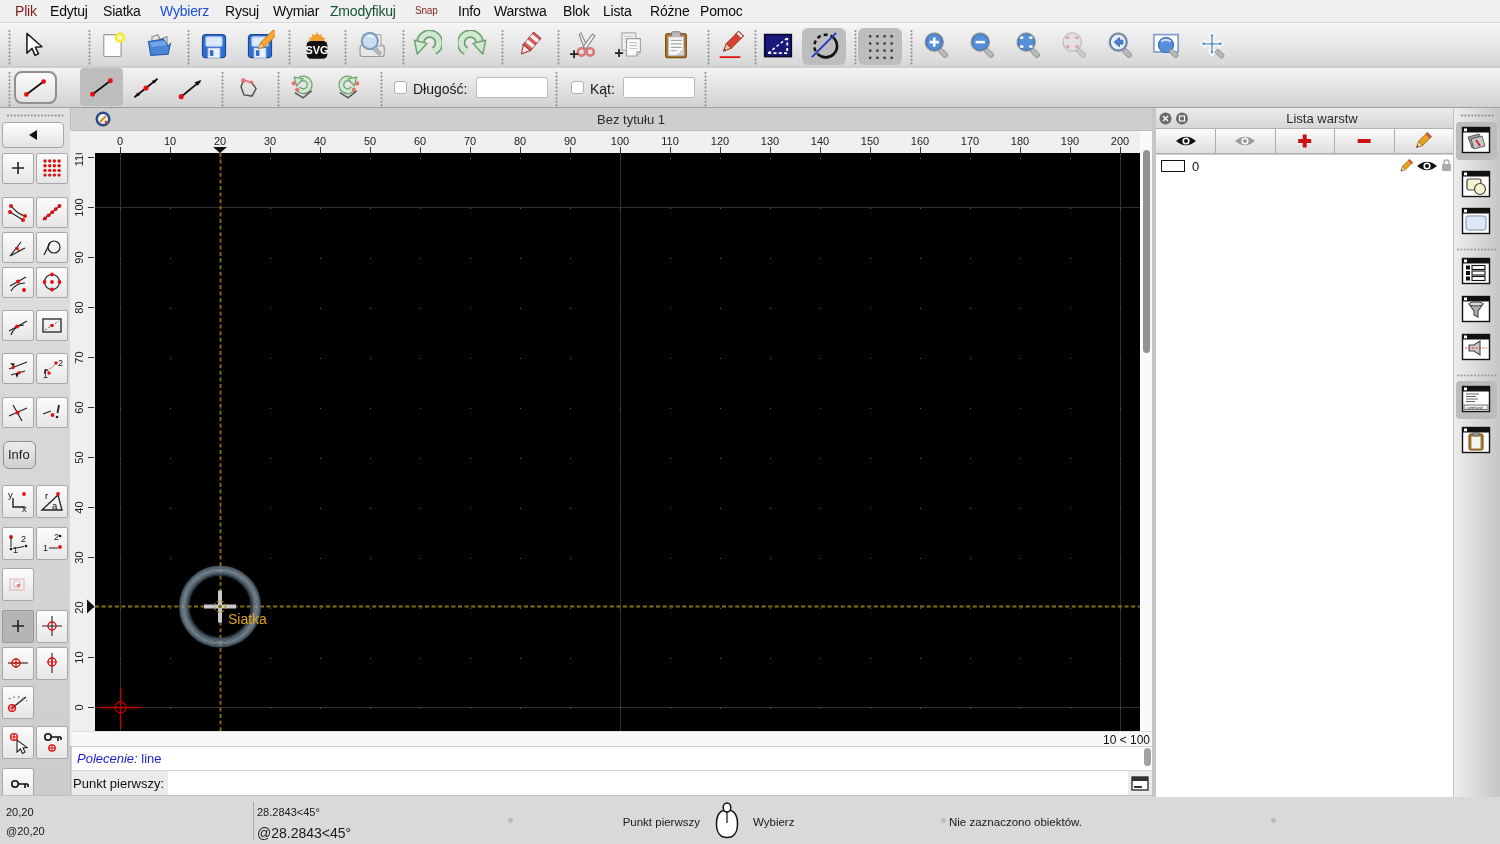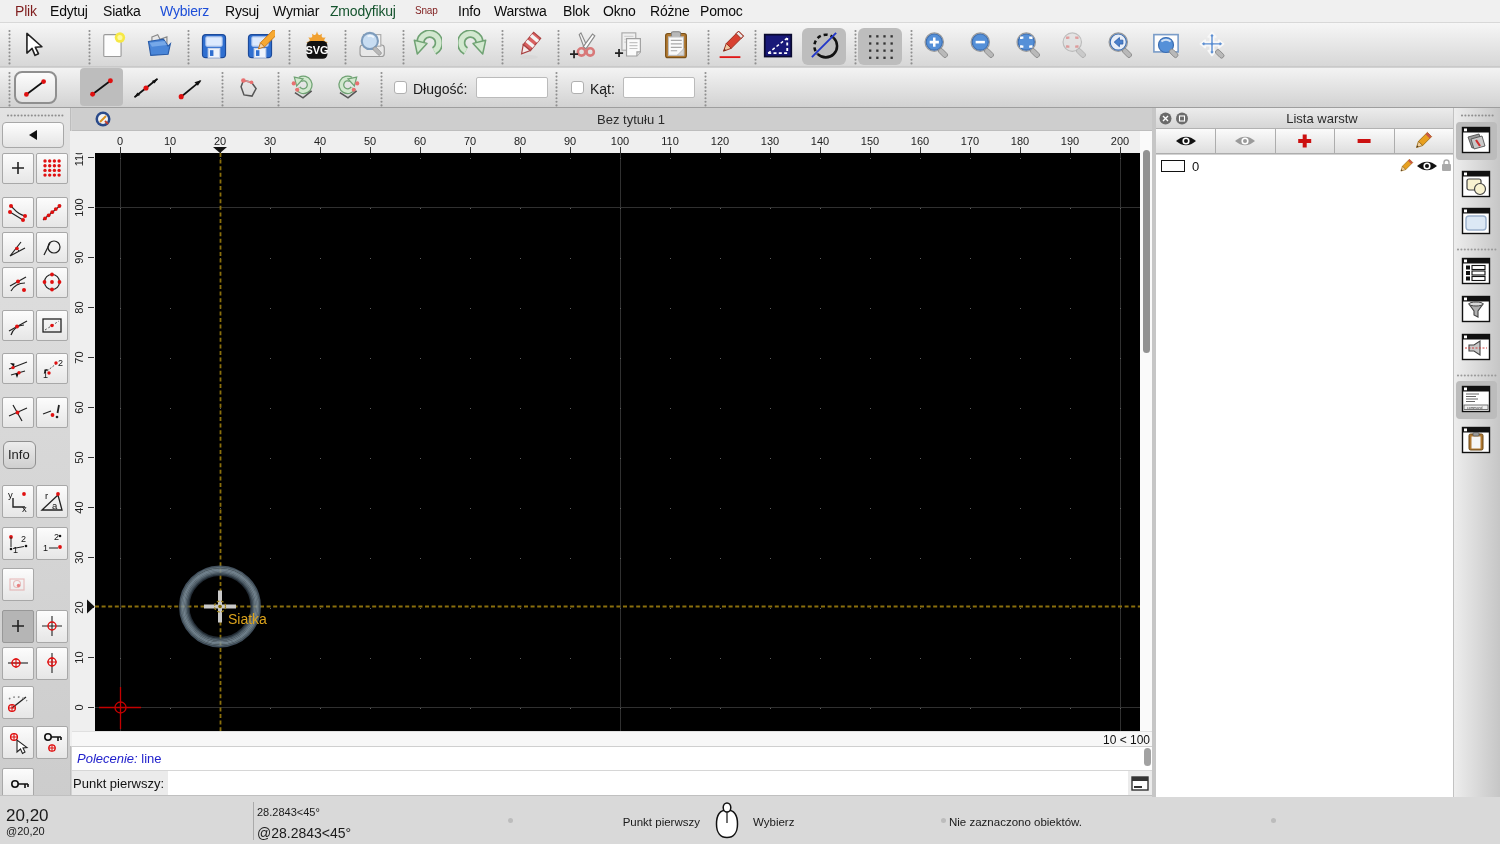"Okno" div.abs { text: Okno -> Lista }
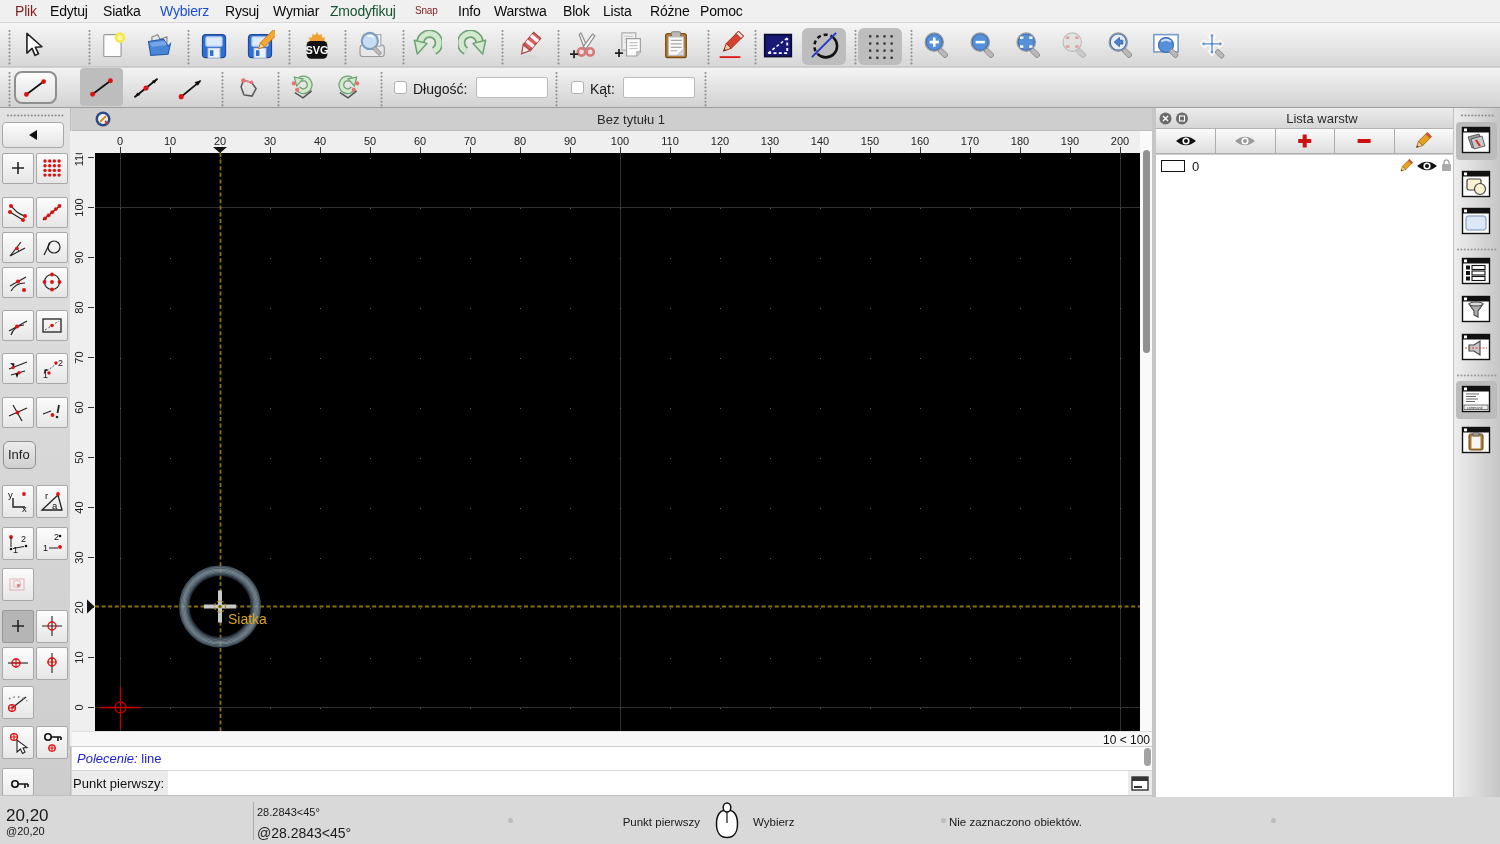"20,20" div.abs { font-size: 17px -> 11px }
